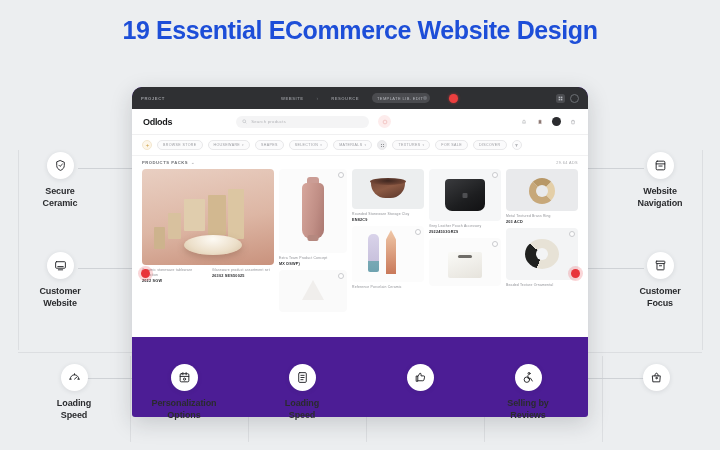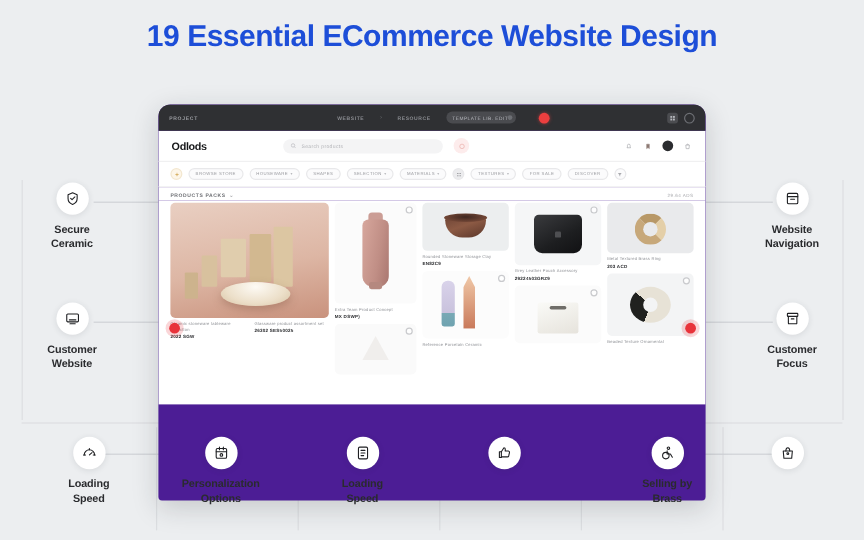"Selling by" div.callout { left: 504px -> 476px }
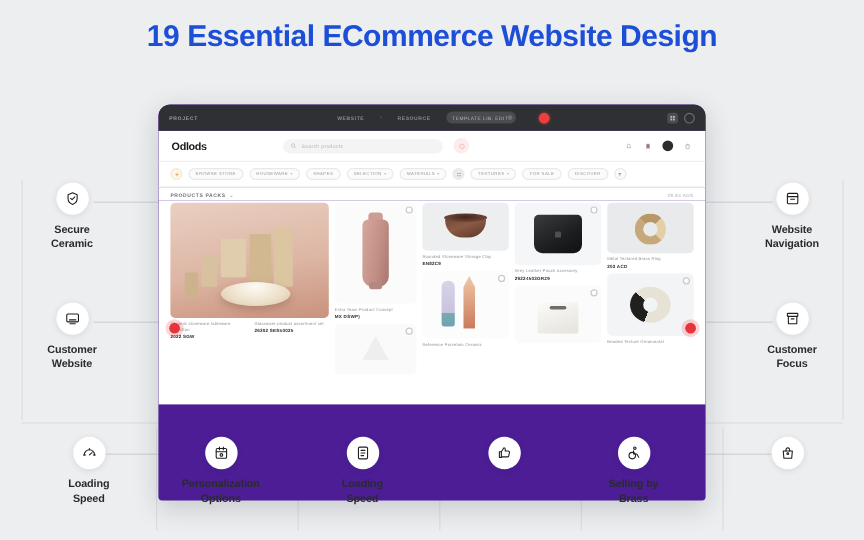"Brass" span { text: Brass -> Reviews }
